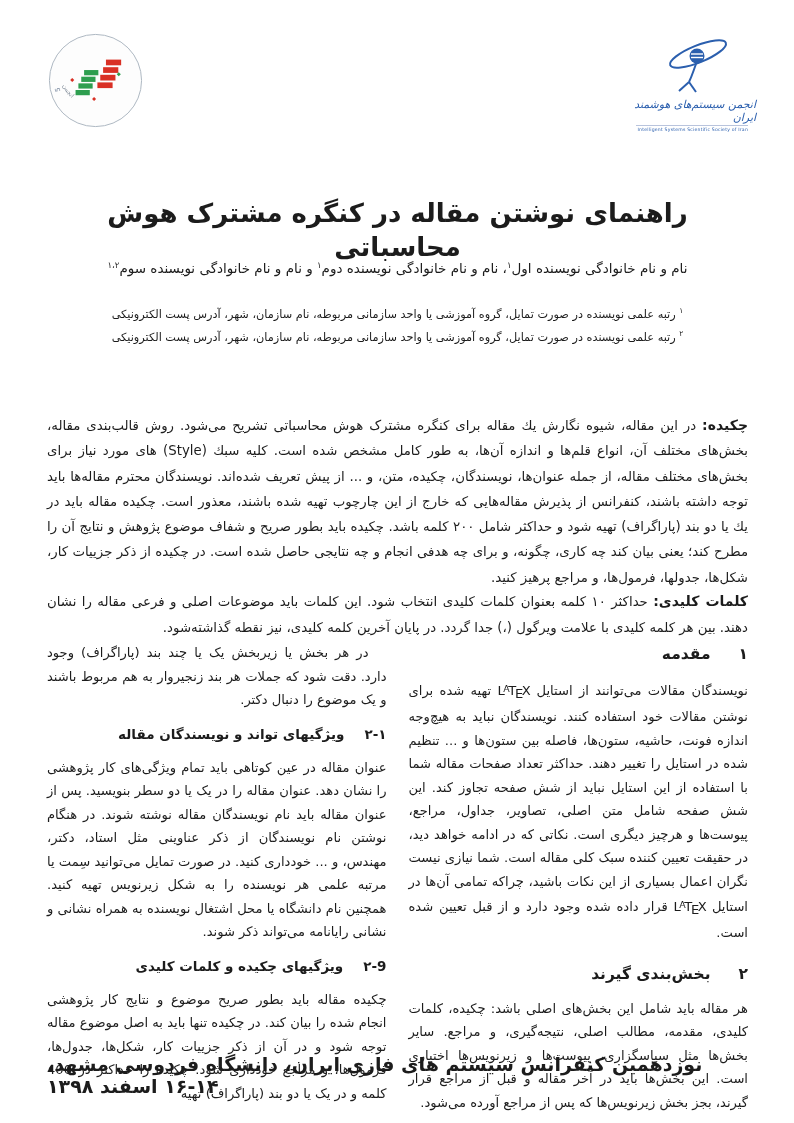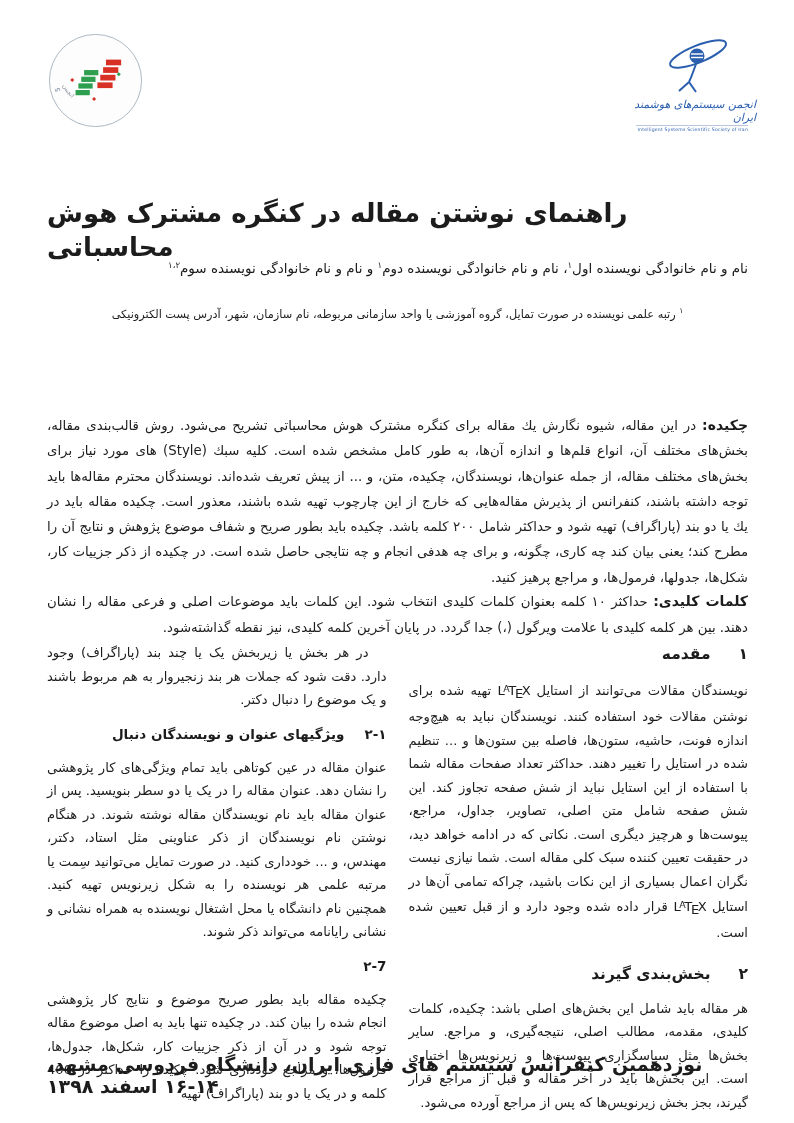"راهنمای نوشتن مقاله در کنگره" .paper-title { text-align: left -> center }
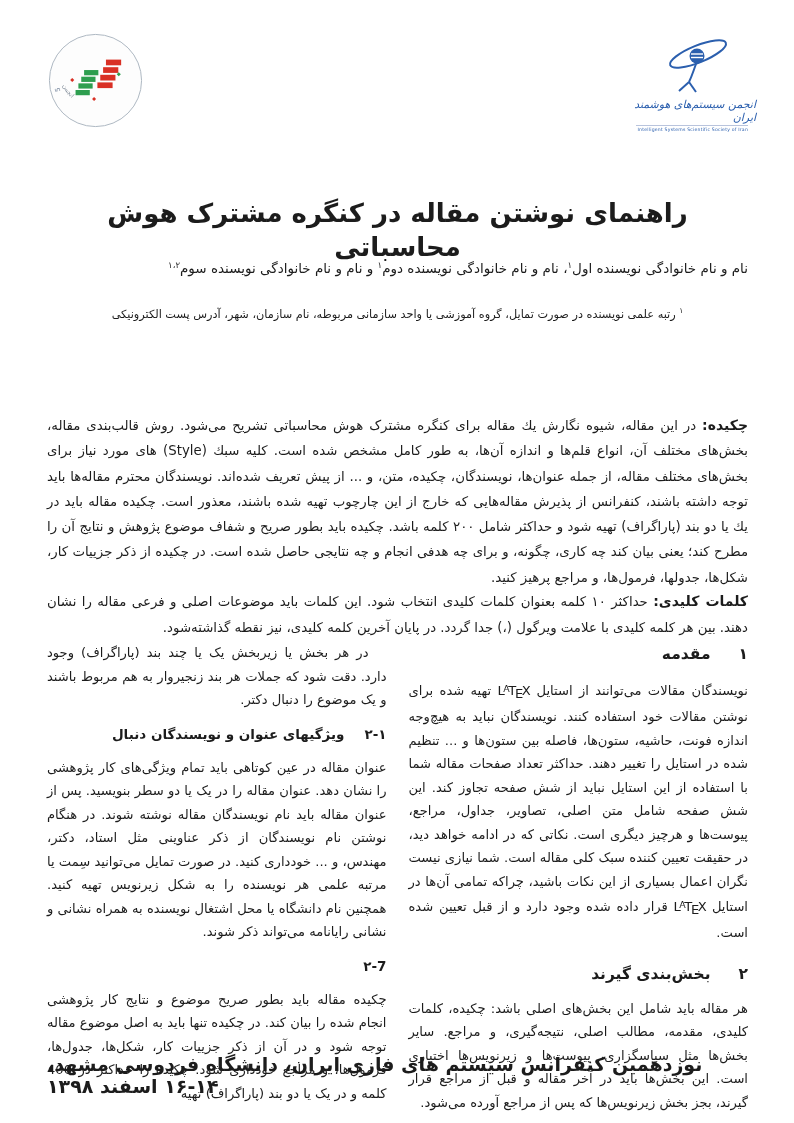"نام و نام خانوادگی نویسنده" .authors { text-align: right -> center }
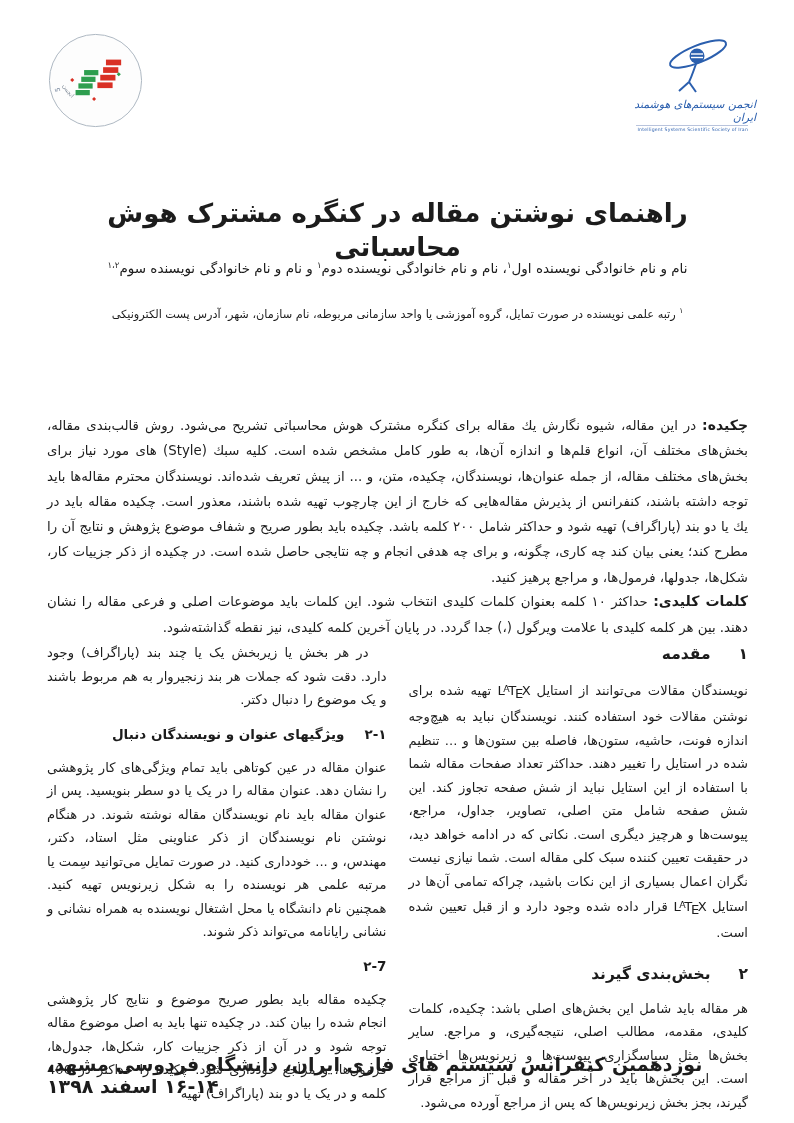"۲ رتبه علمی نویسنده در" div { html: none -> <div><sup>۲</sup> <span>رتبه علمی نویسنده در صورت تمایل، گروه آموزشی یا واحد سازمانی مربوطه، نام سازمان، شهر، آدرس پست الکترونیکی</span></div> }
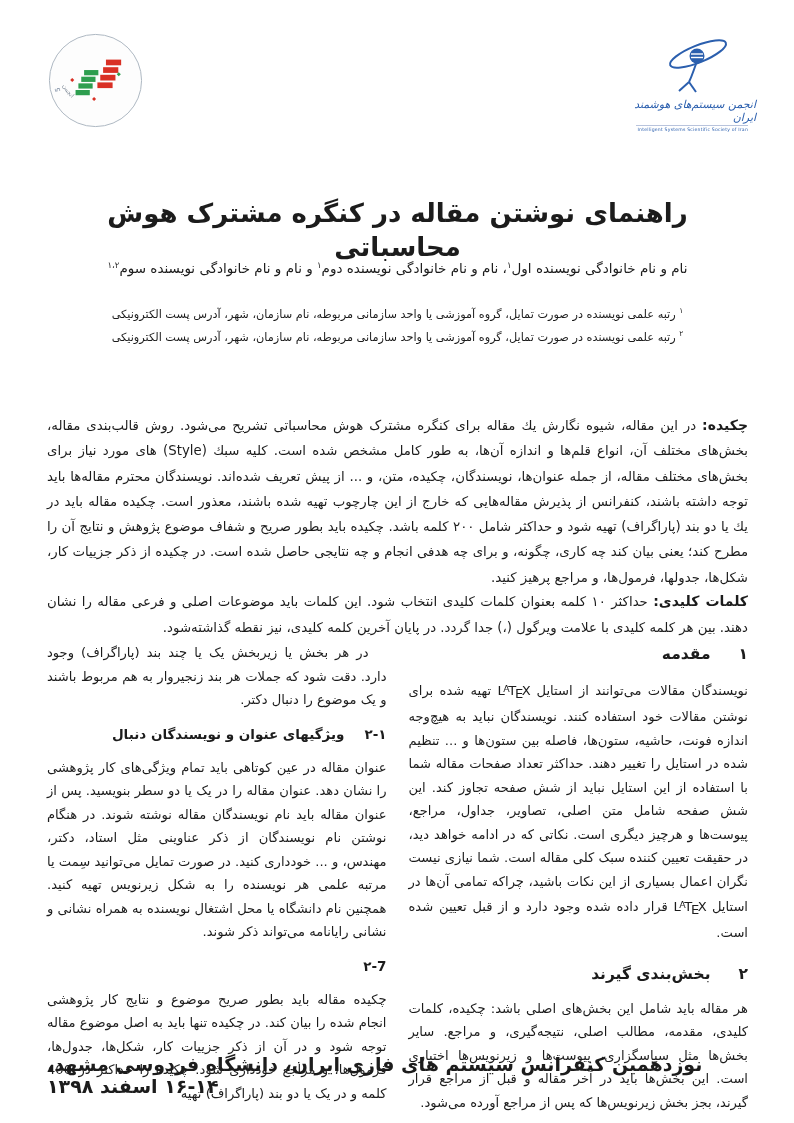"ویژگیهای عنوان و نویسندگان دنبال" span { text: عنوان و نویسندگان دنبال -> تواند و نویسندگان مقاله }
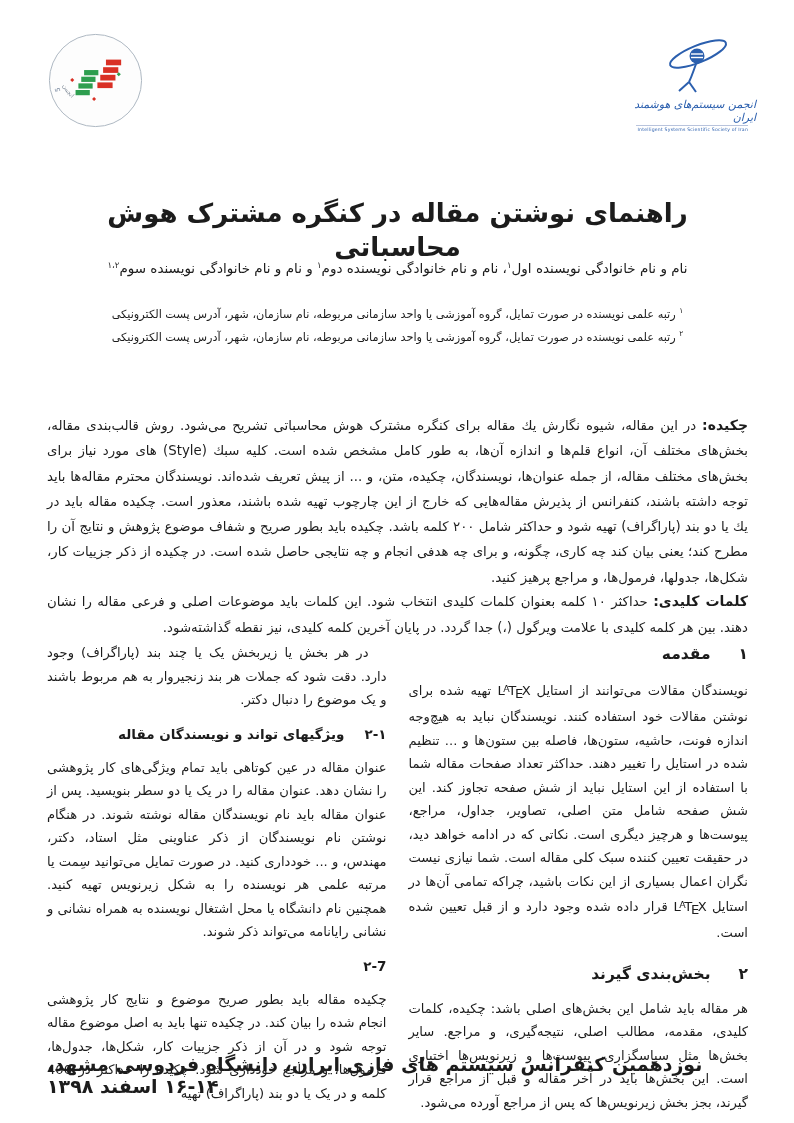"ویژگیهای چکیده و کلمات کلیدی" span { html: none -> <span>ویژگیهای چکیده و کلمات کلیدی</span> }
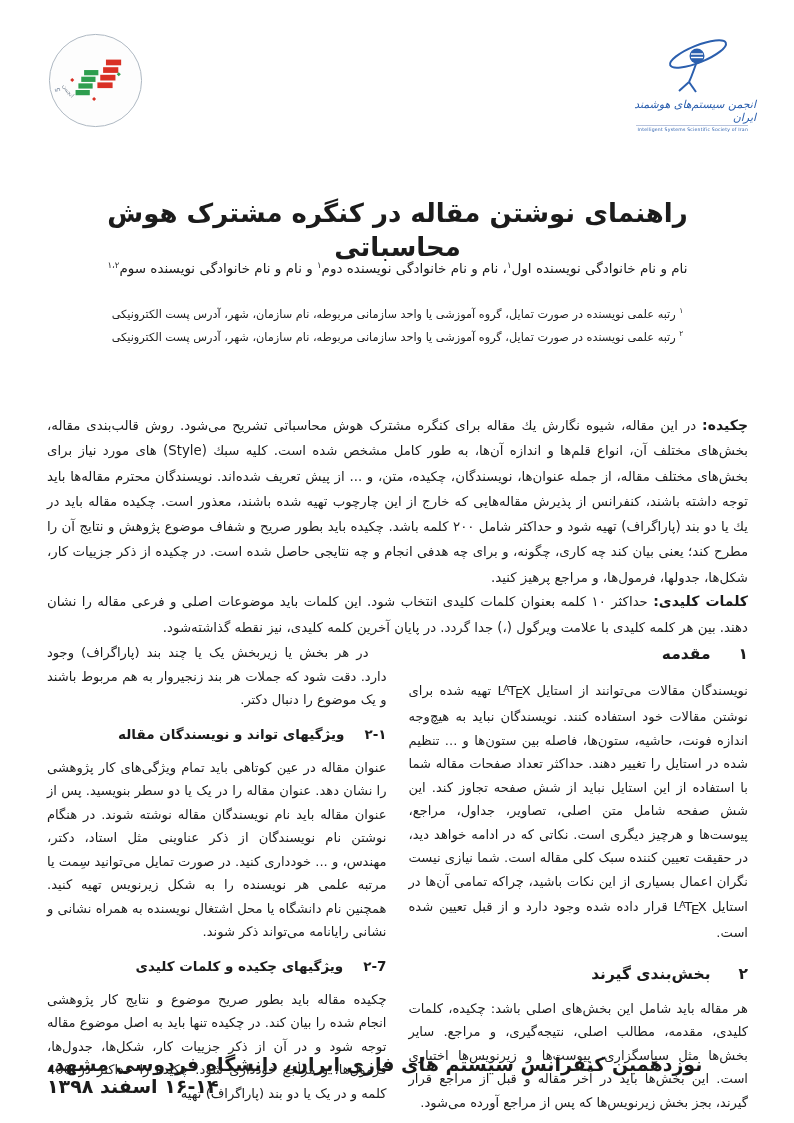"۲-7" span.sec-num { text: ۲-7 -> ۲-9 }
